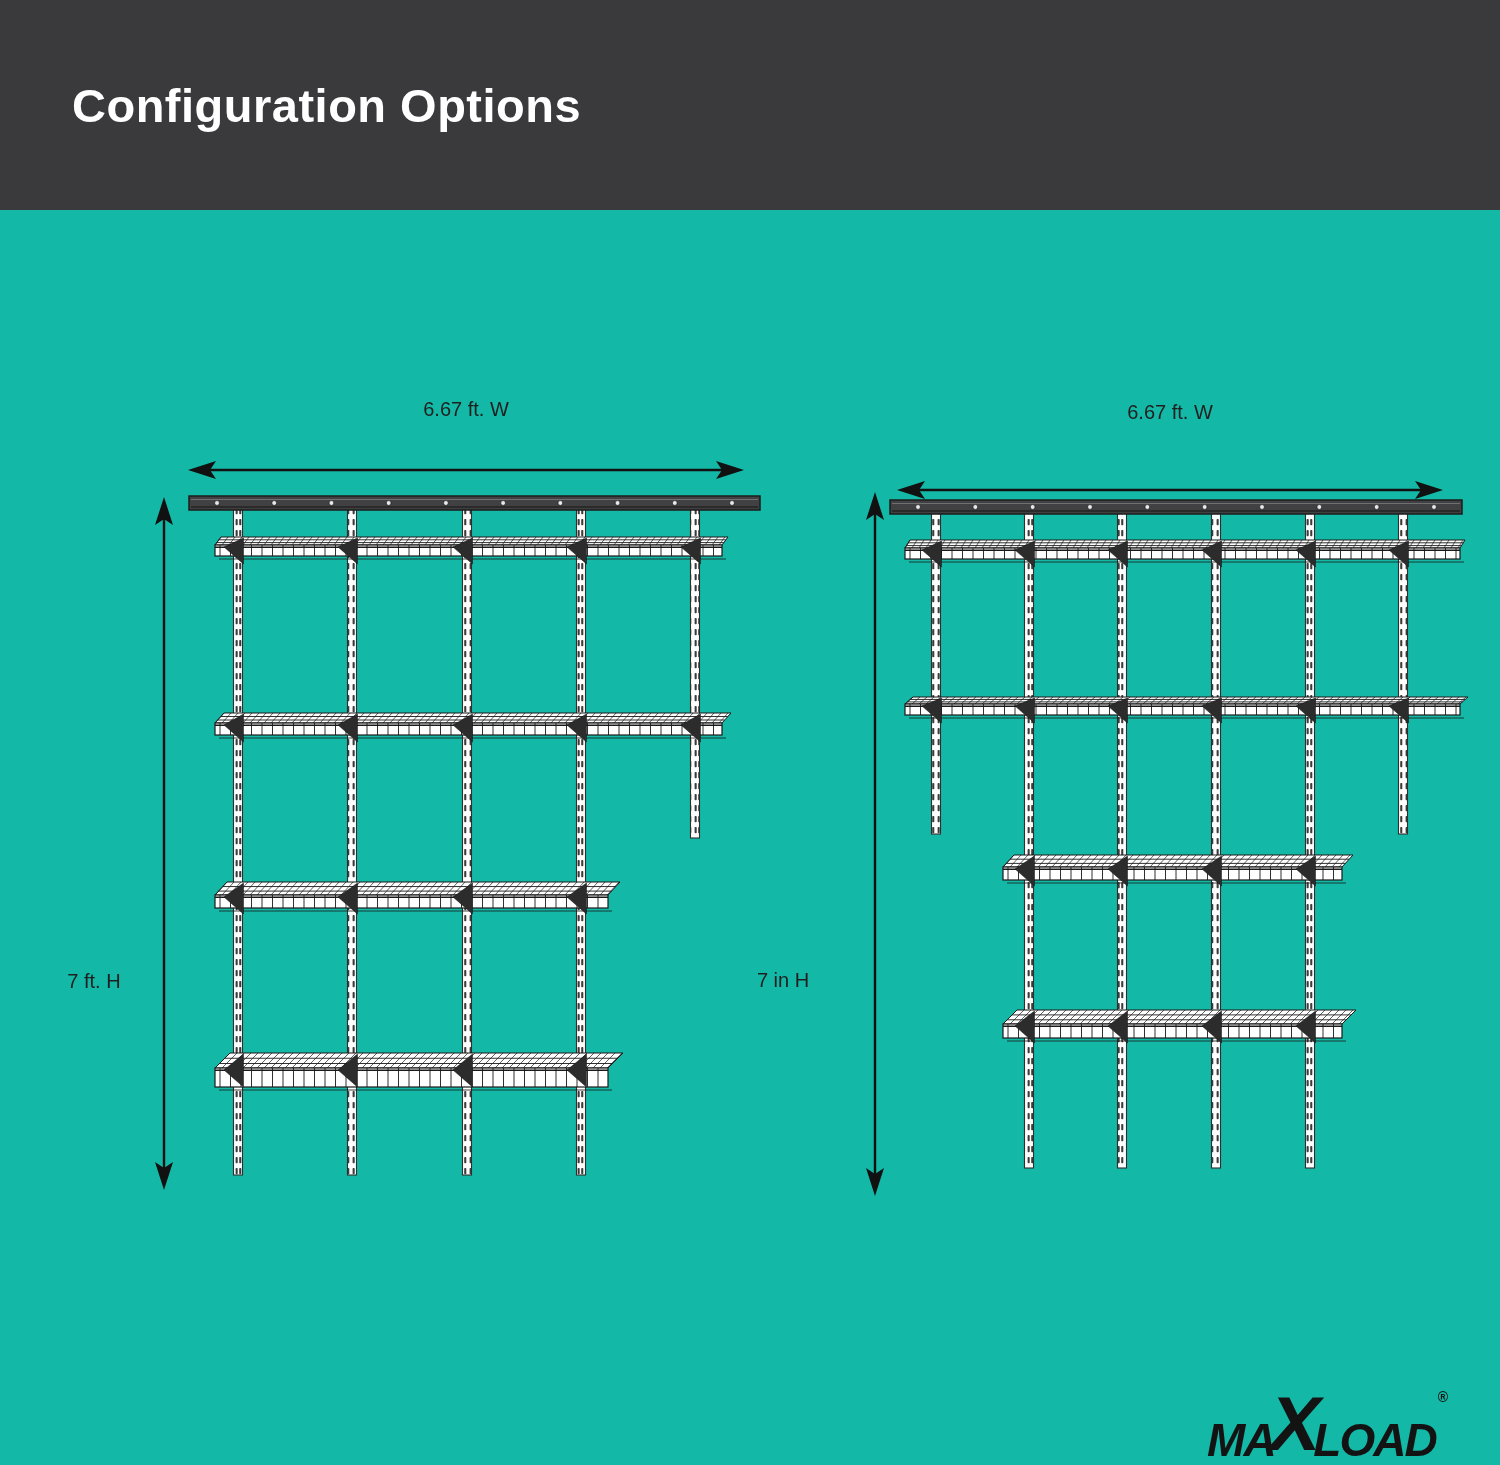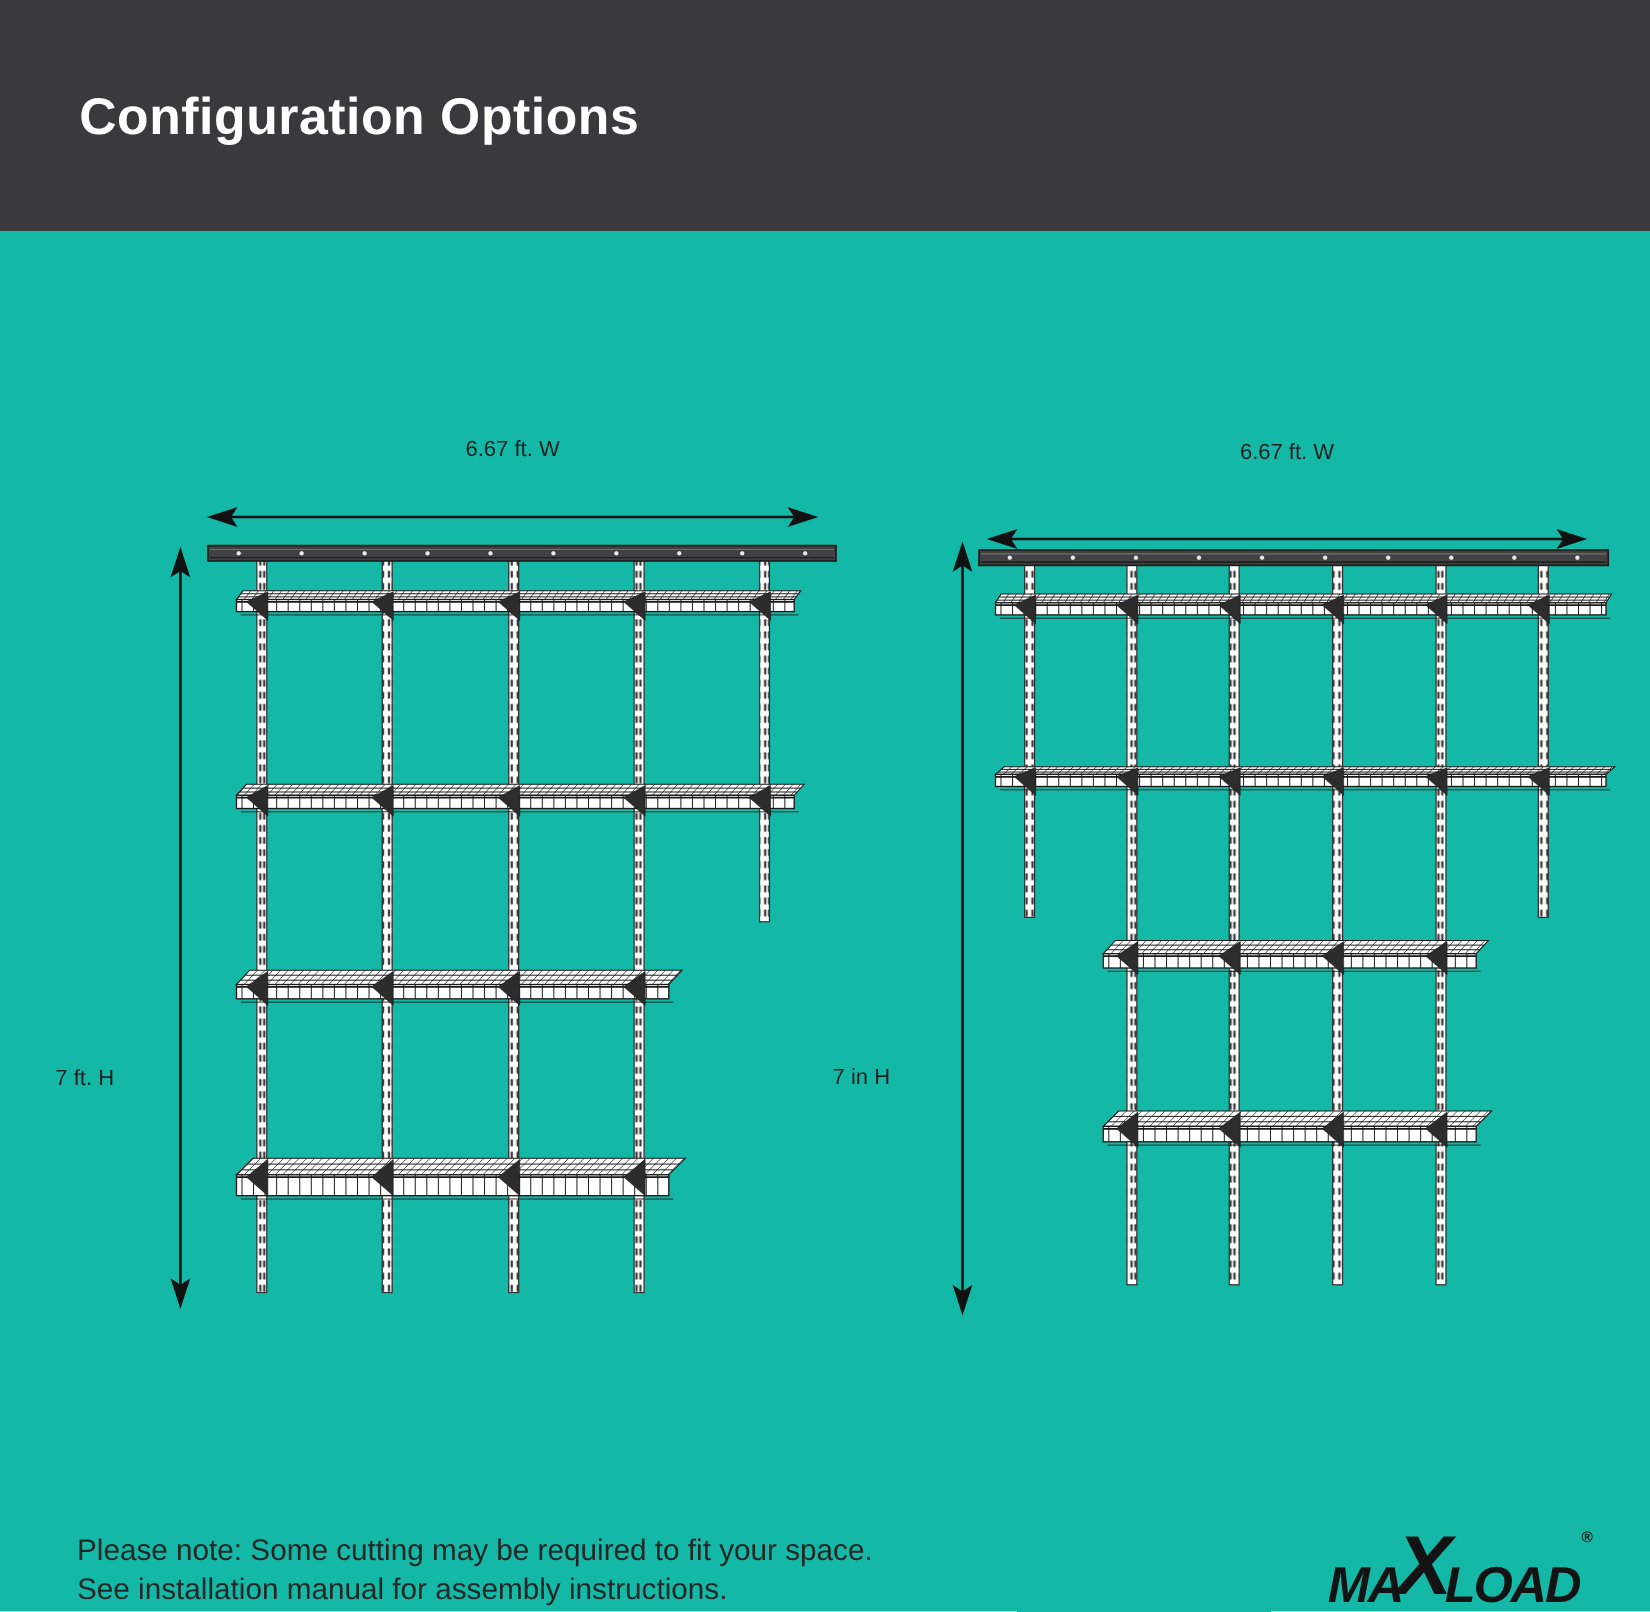"7 ft. H" #height-label-left { left: 77px -> 94px }
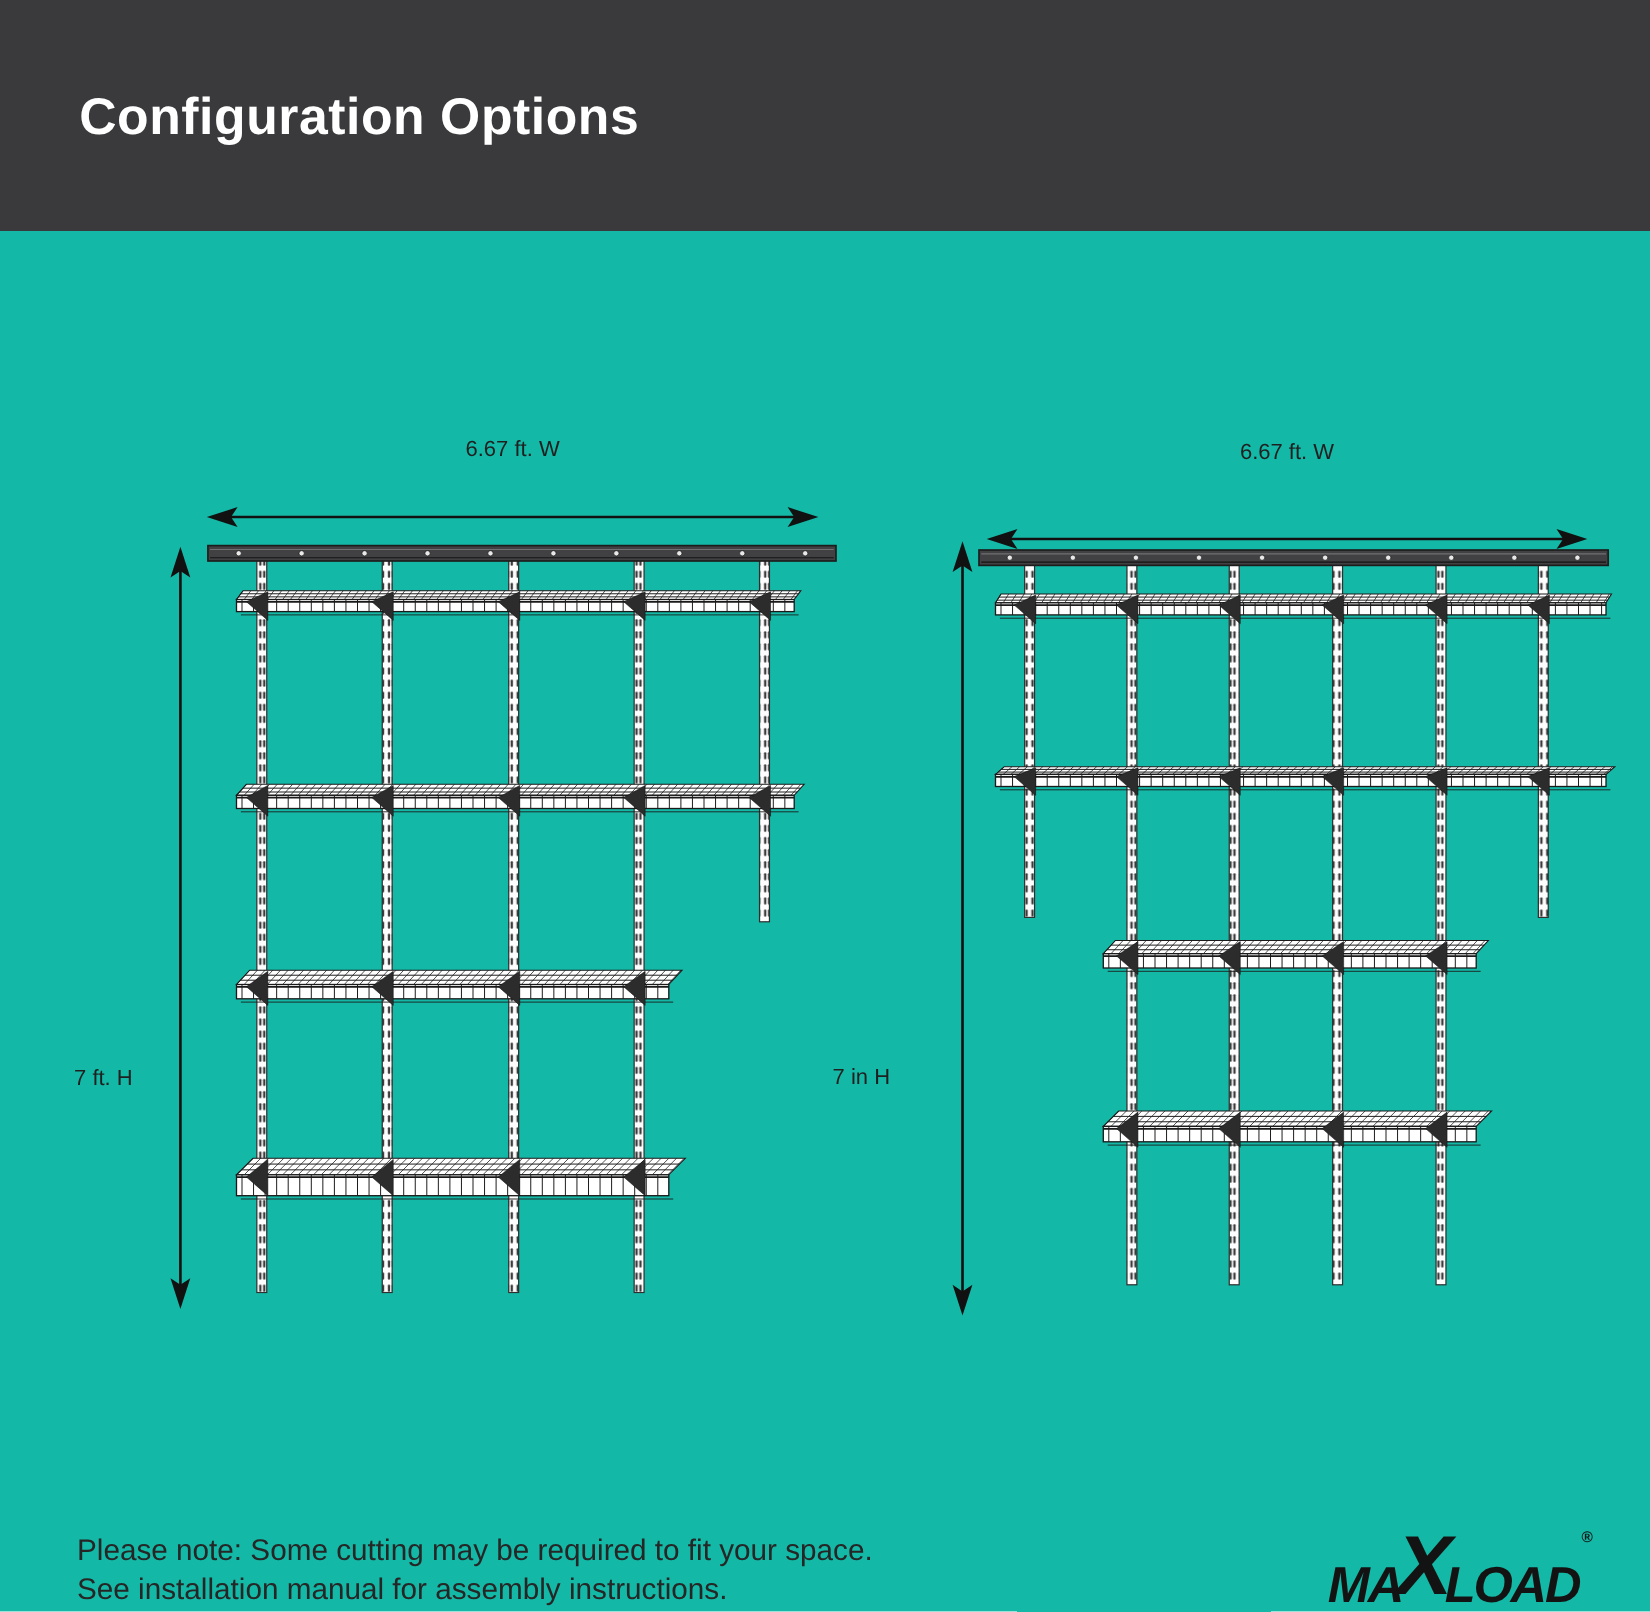"Please note: Some cutting may" div.note { html: <div> <div>Please note: Some cutting may be required to fit your space.</div> <div>See installation manual for assembly instructions.</div> </div> -> none }
